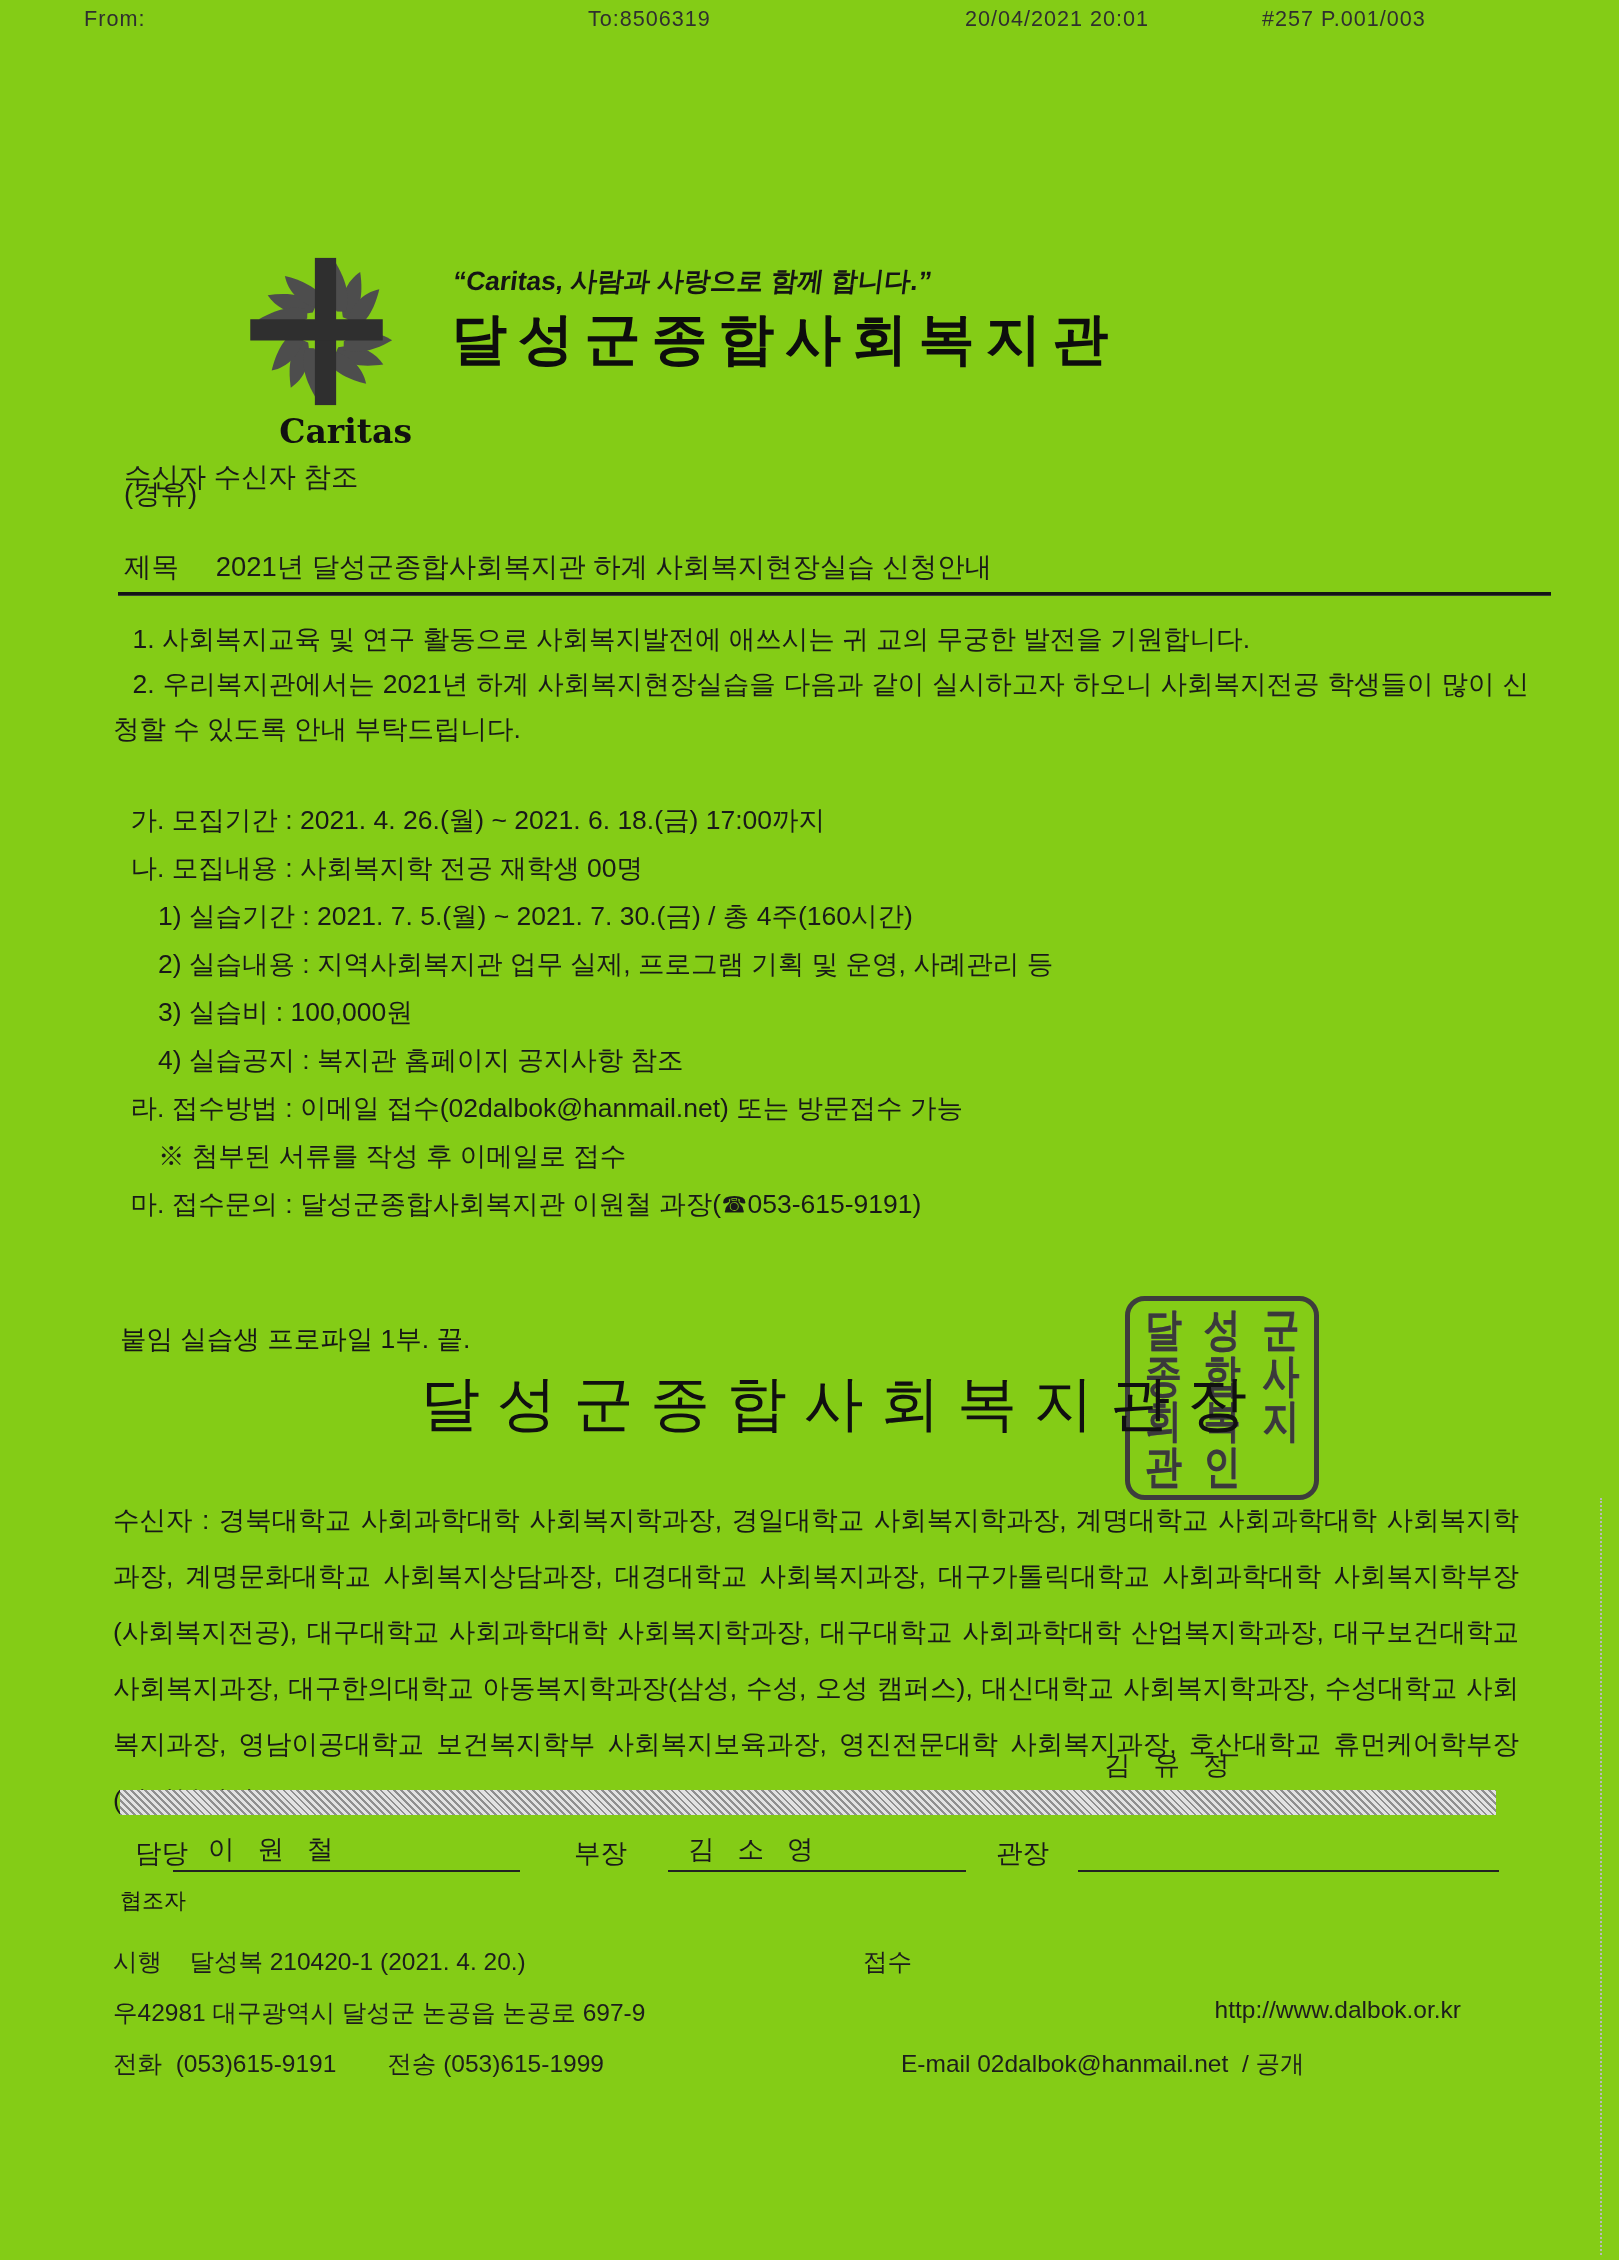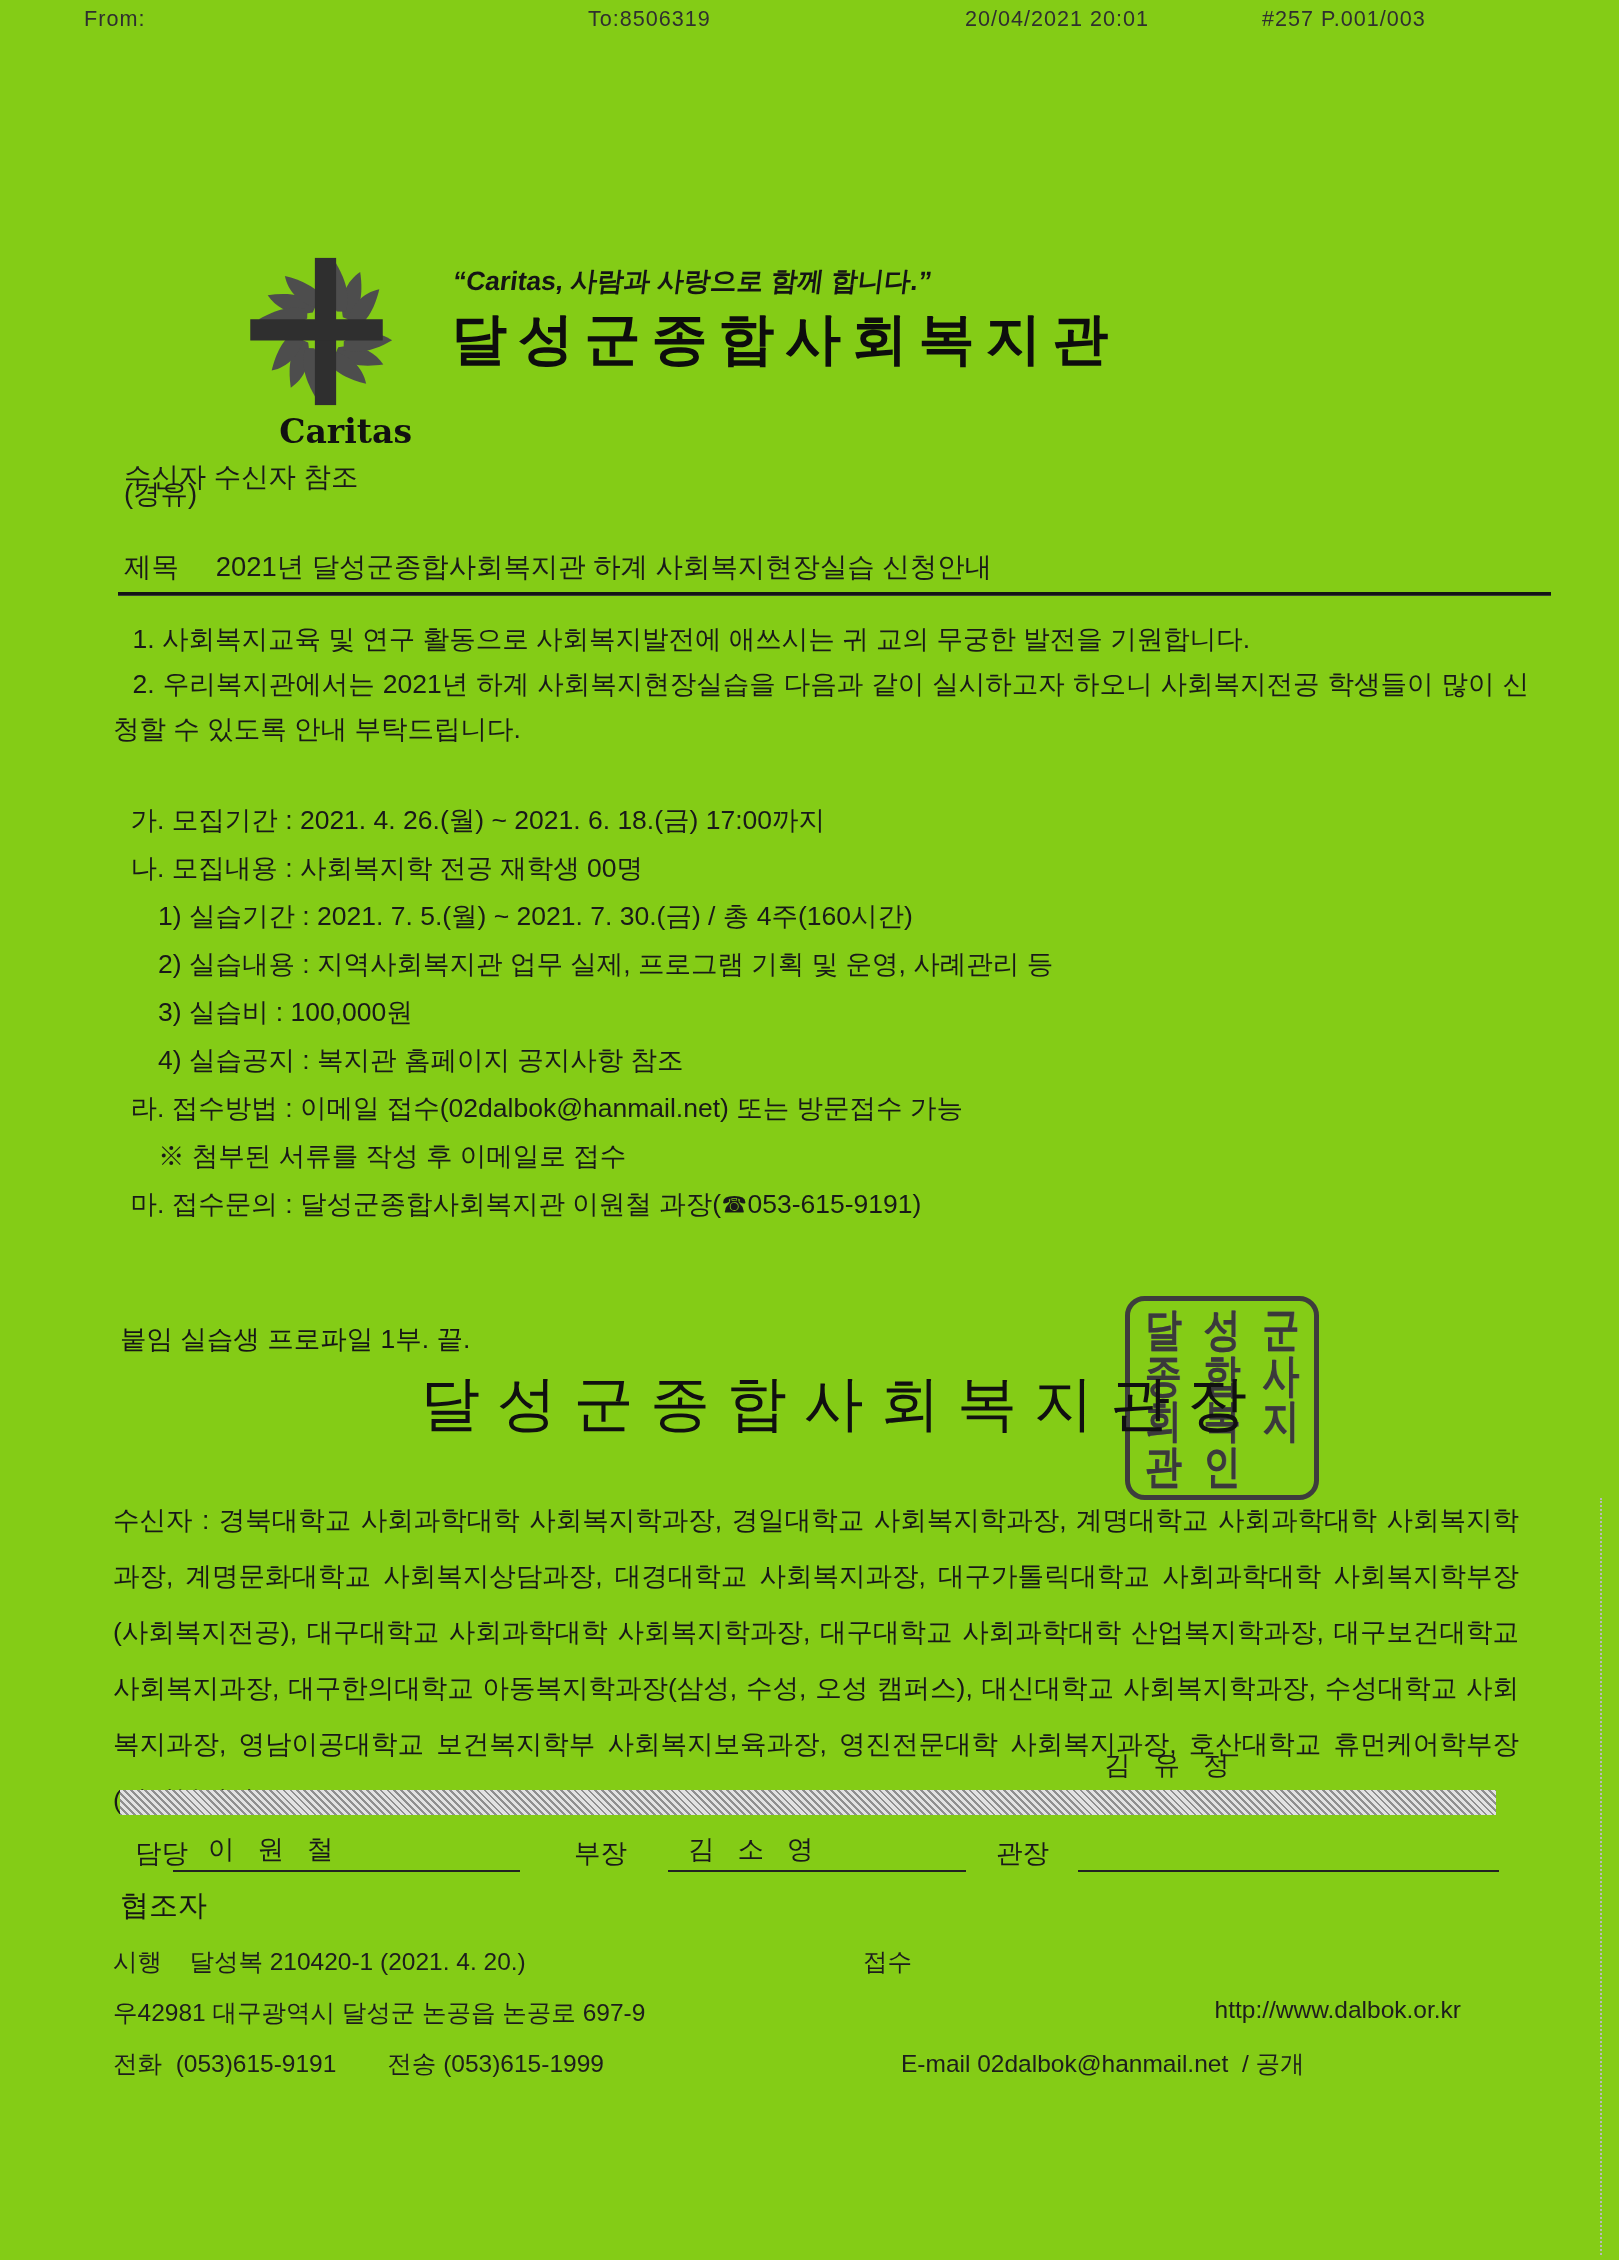"협조자" .cooperator { font-size: 29px -> 22px }
